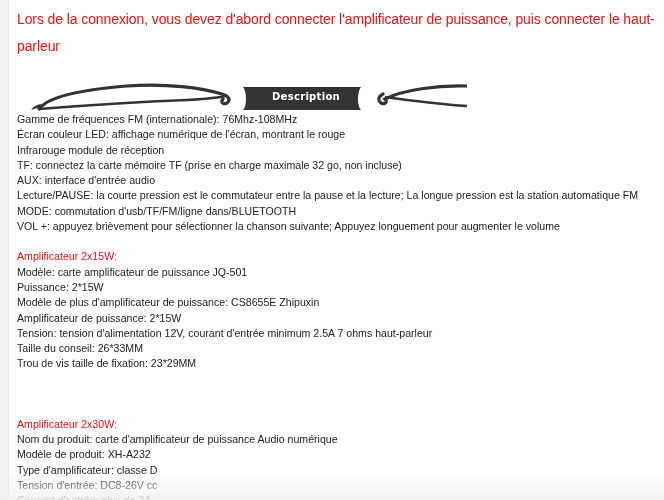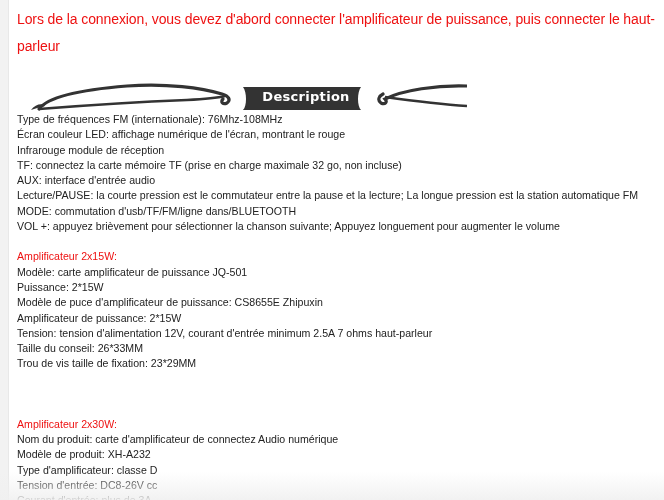"Description" .banner-label { font-size: 13px -> 10px }
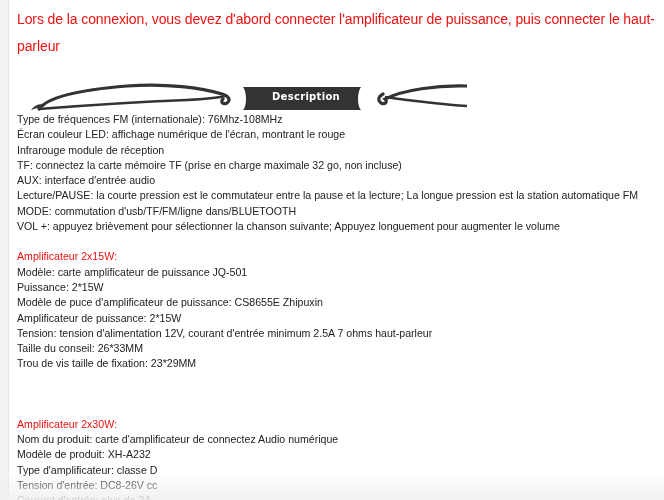"Type de fréquences FM (internationale):" div.line { text: Type -> Gamme }
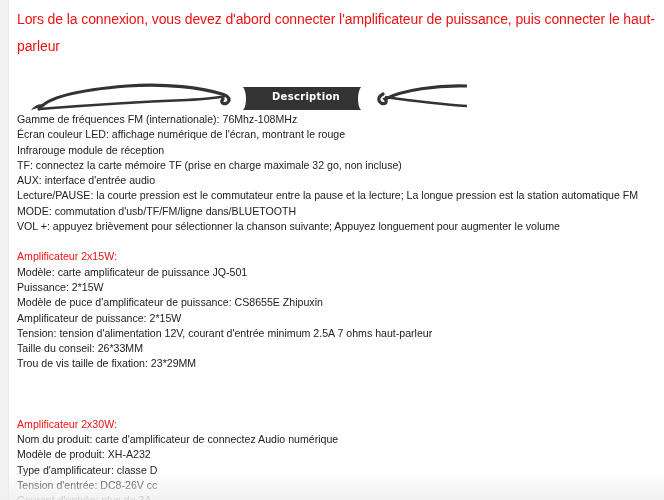"Modèle de puce d'amplificateur de" div.line { text: puce -> plus }
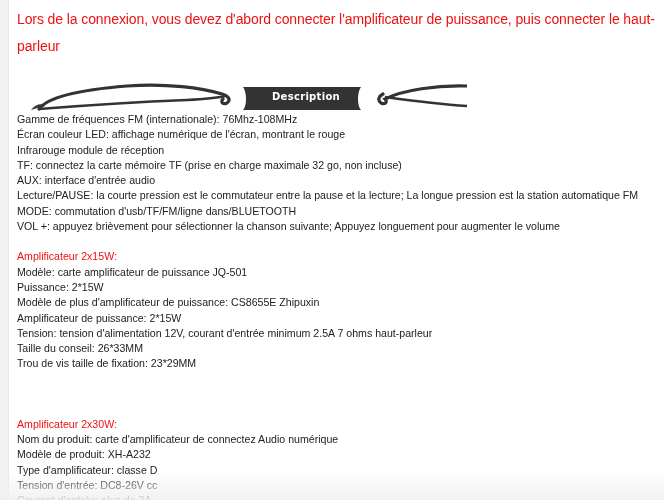"Nom du produit: carte d'amplificateur" div.line { text: connectez -> puissance }
